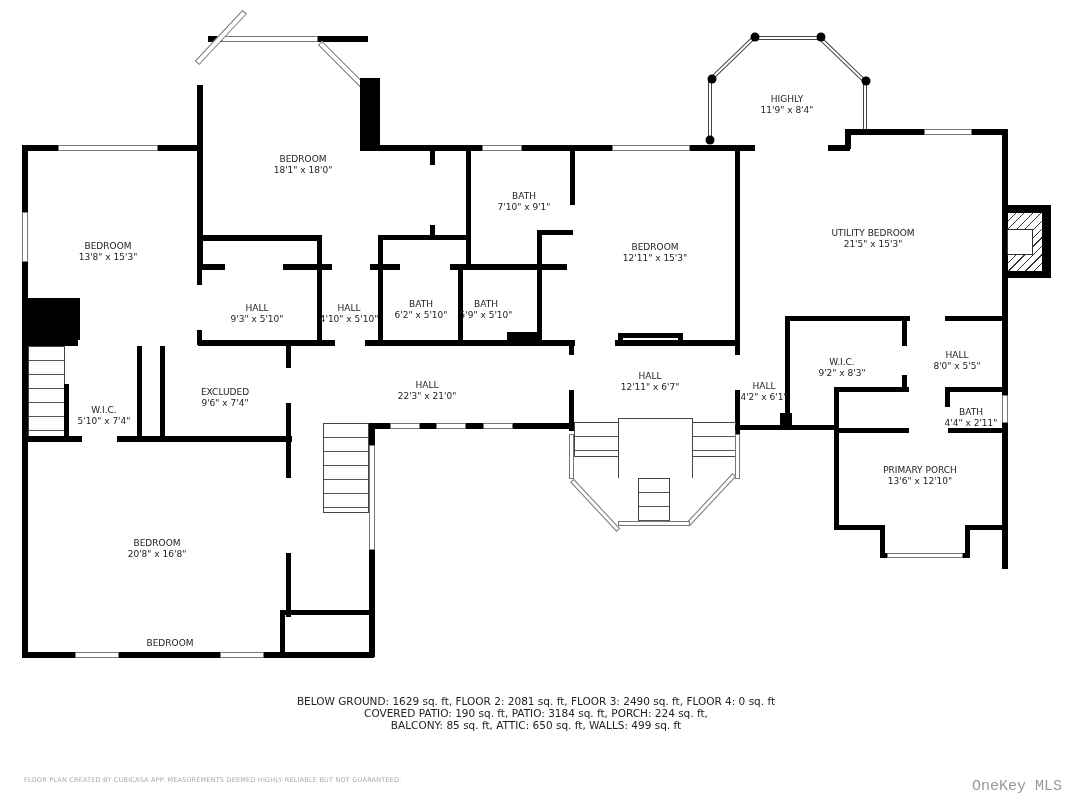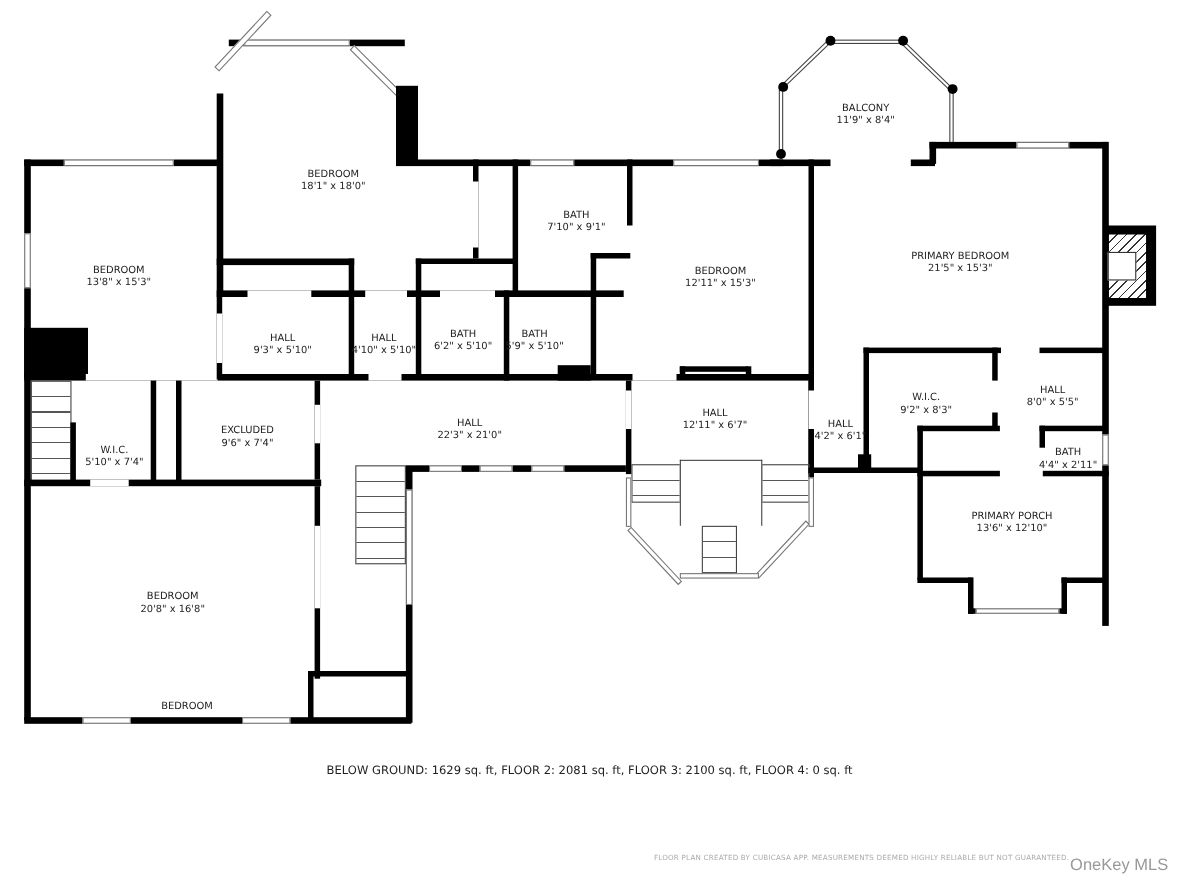"BALCONY" span { text: BALCONY -> HIGHLY }
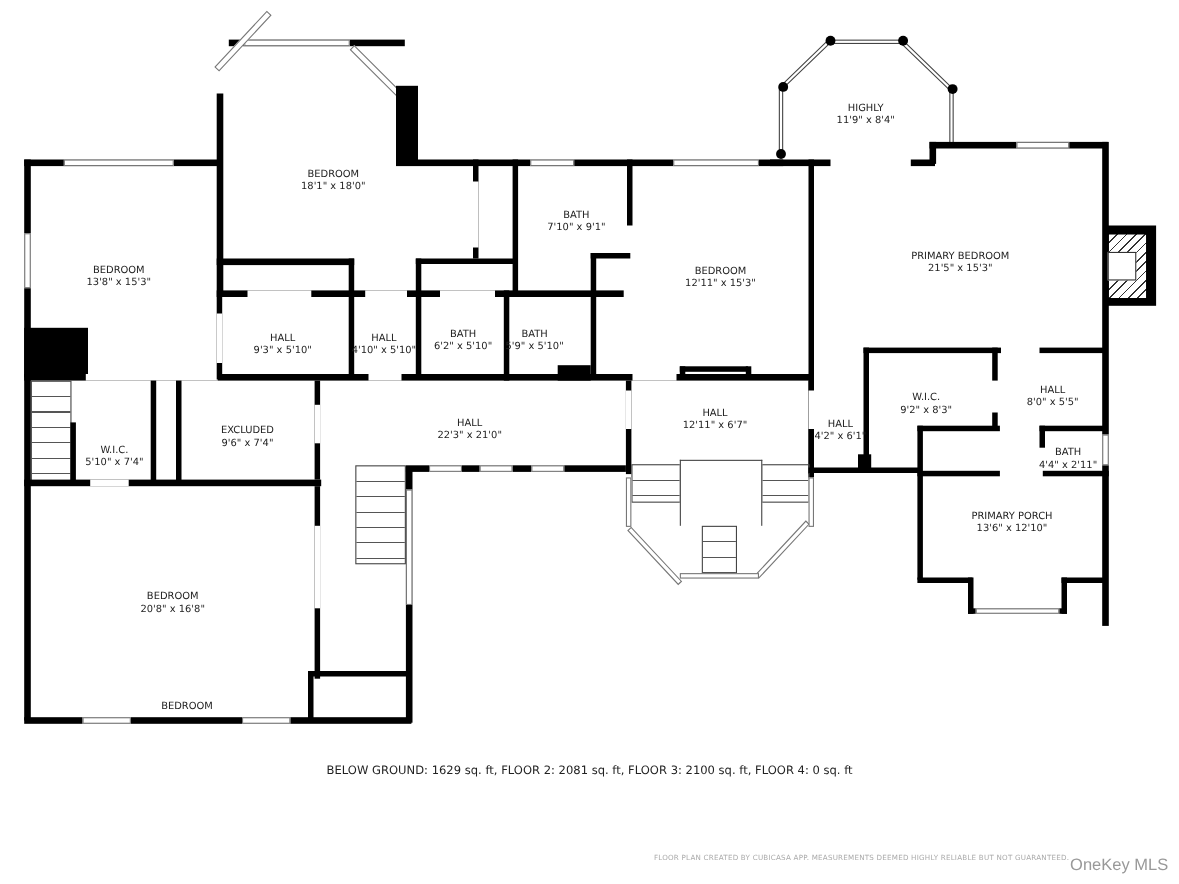"PRIMARY BEDROOM" span { text: PRIMARY -> UTILITY }
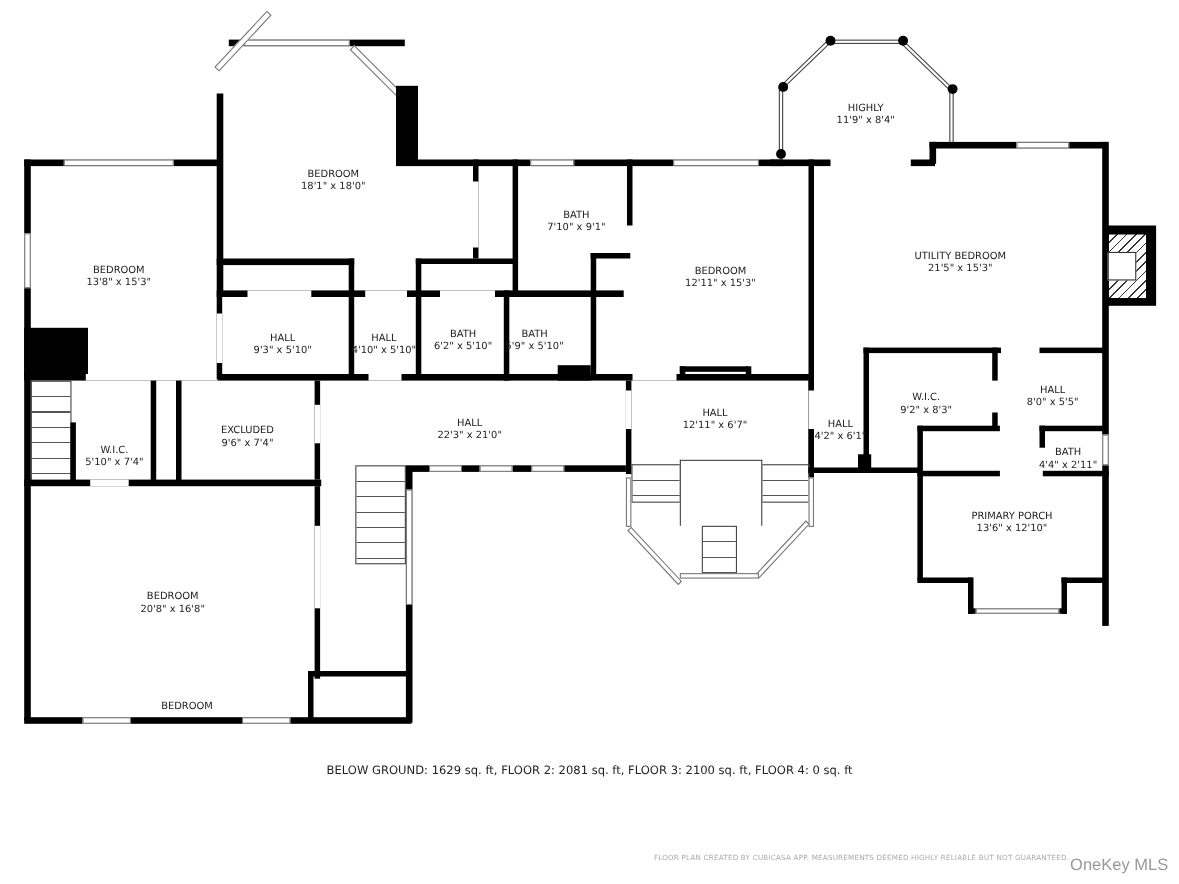"BELOW GROUND: 1629 sq. ft," div { text: 2100 -> 2490 }
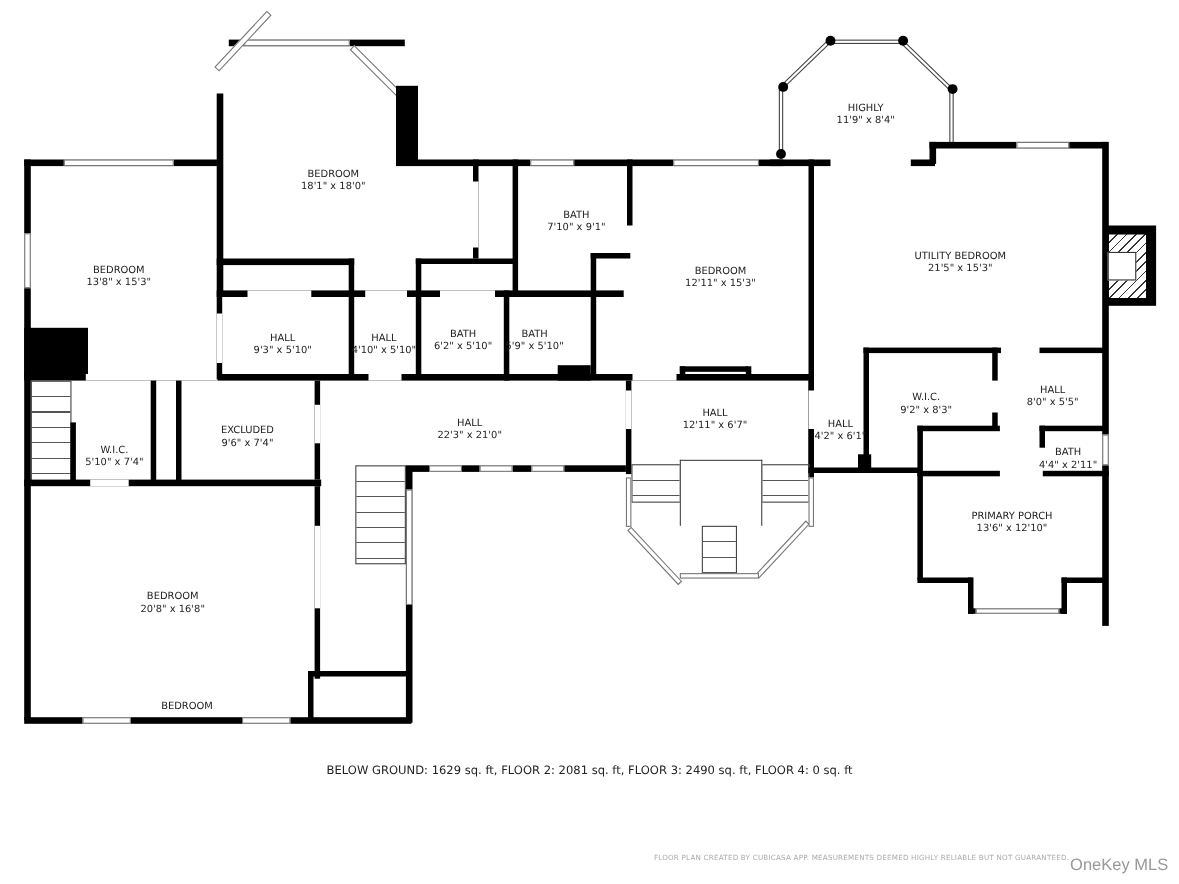"COVERED PATIO: 190 sq. ft," div { html: none -> <div>COVERED PATIO: 190 sq. ft, PATIO: 3184 sq. ft, PORCH: 224 sq. ft,</div> }
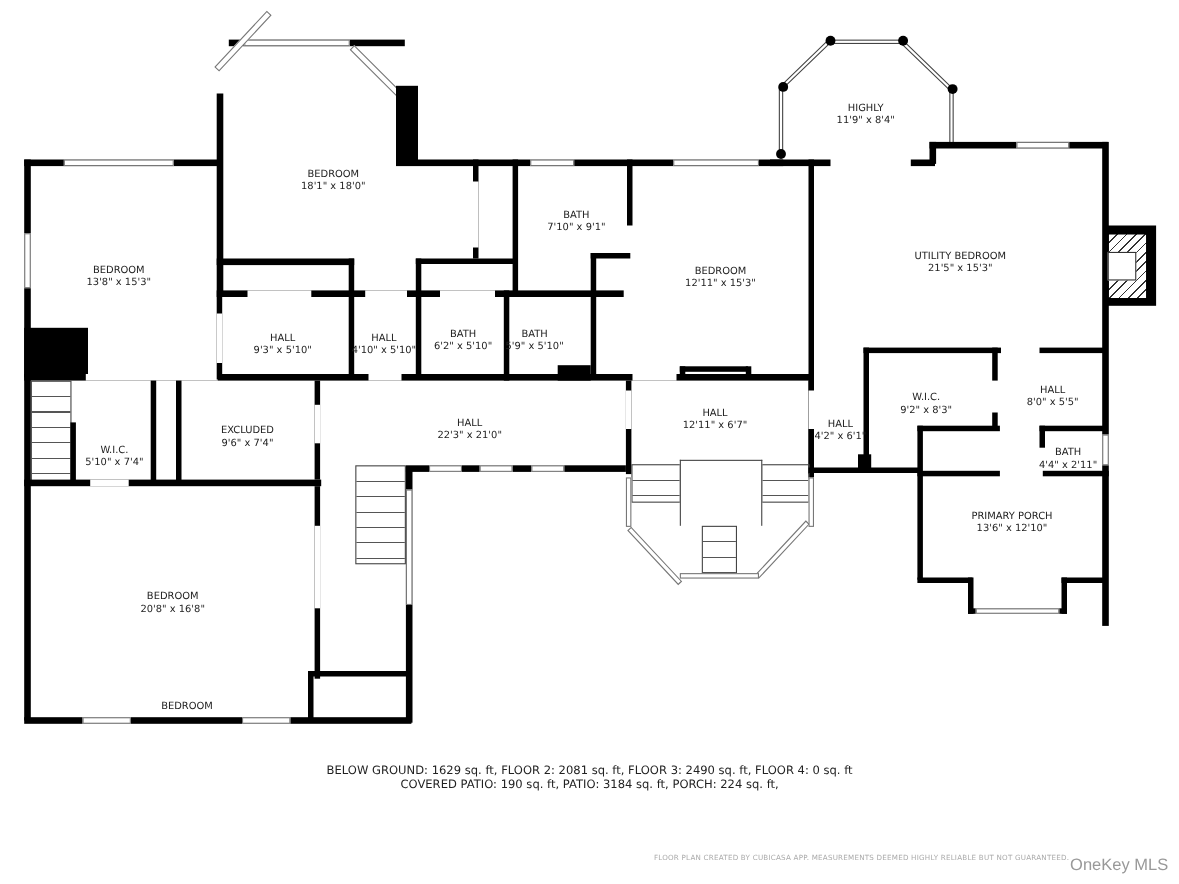"BALCONY: 85 sq. ft, ATTIC:" div { html: none -> <div>BALCONY: 85 sq. ft, ATTIC: 650 sq. ft, WALLS: 499 sq. ft</div> }
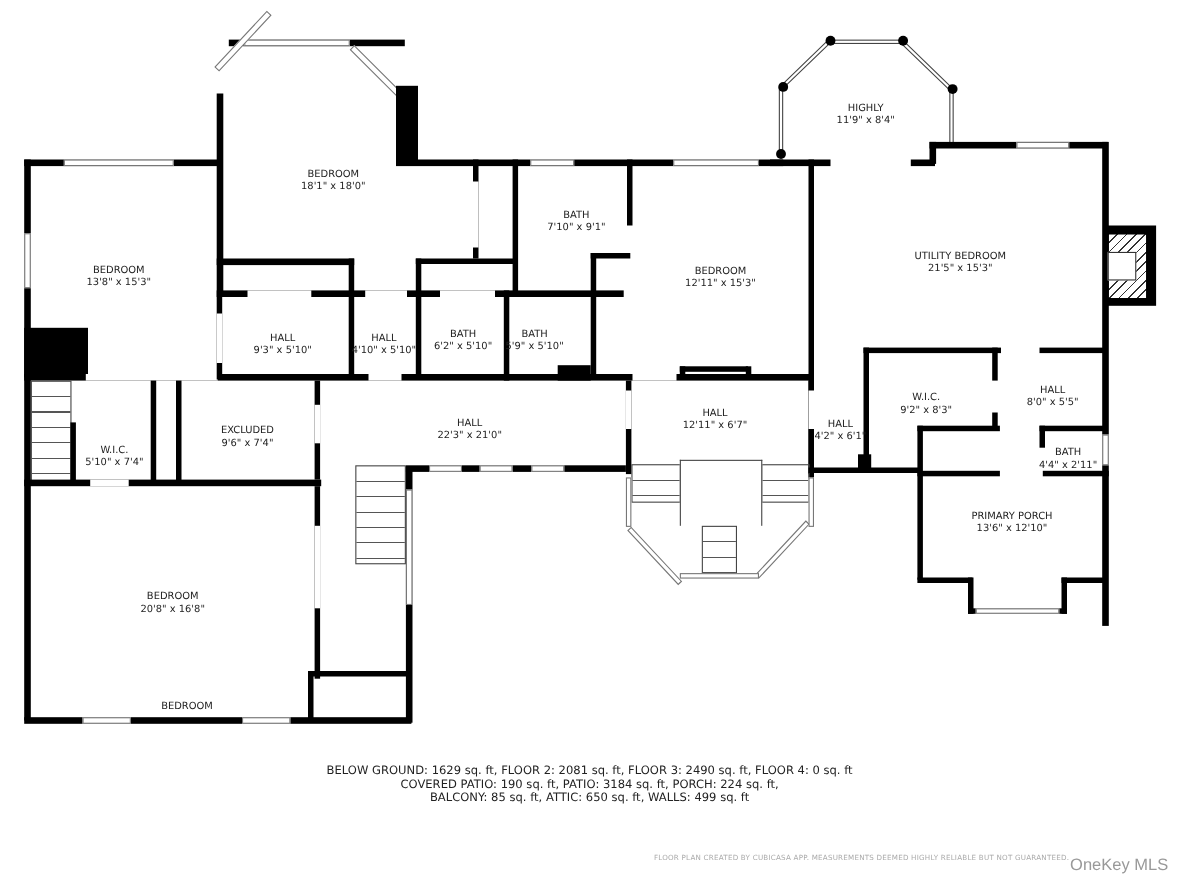"FLOOR PLAN CREATED BY CUBICASA" .disclaimer { padding-left: none -> 24px; text-align: right -> left }
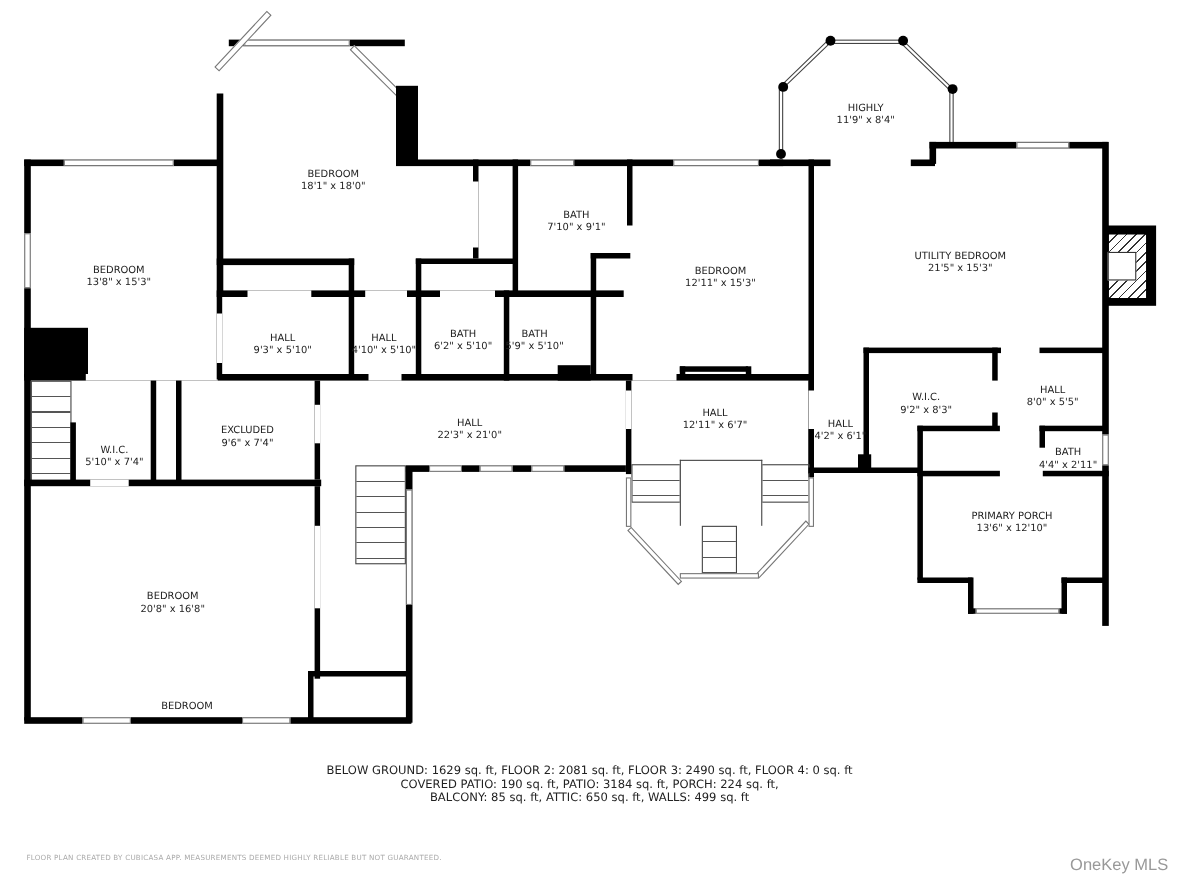"OneKey MLS" .watermark { font-family: Liberation Sans, sans-serif -> Liberation Mono, monospace }
